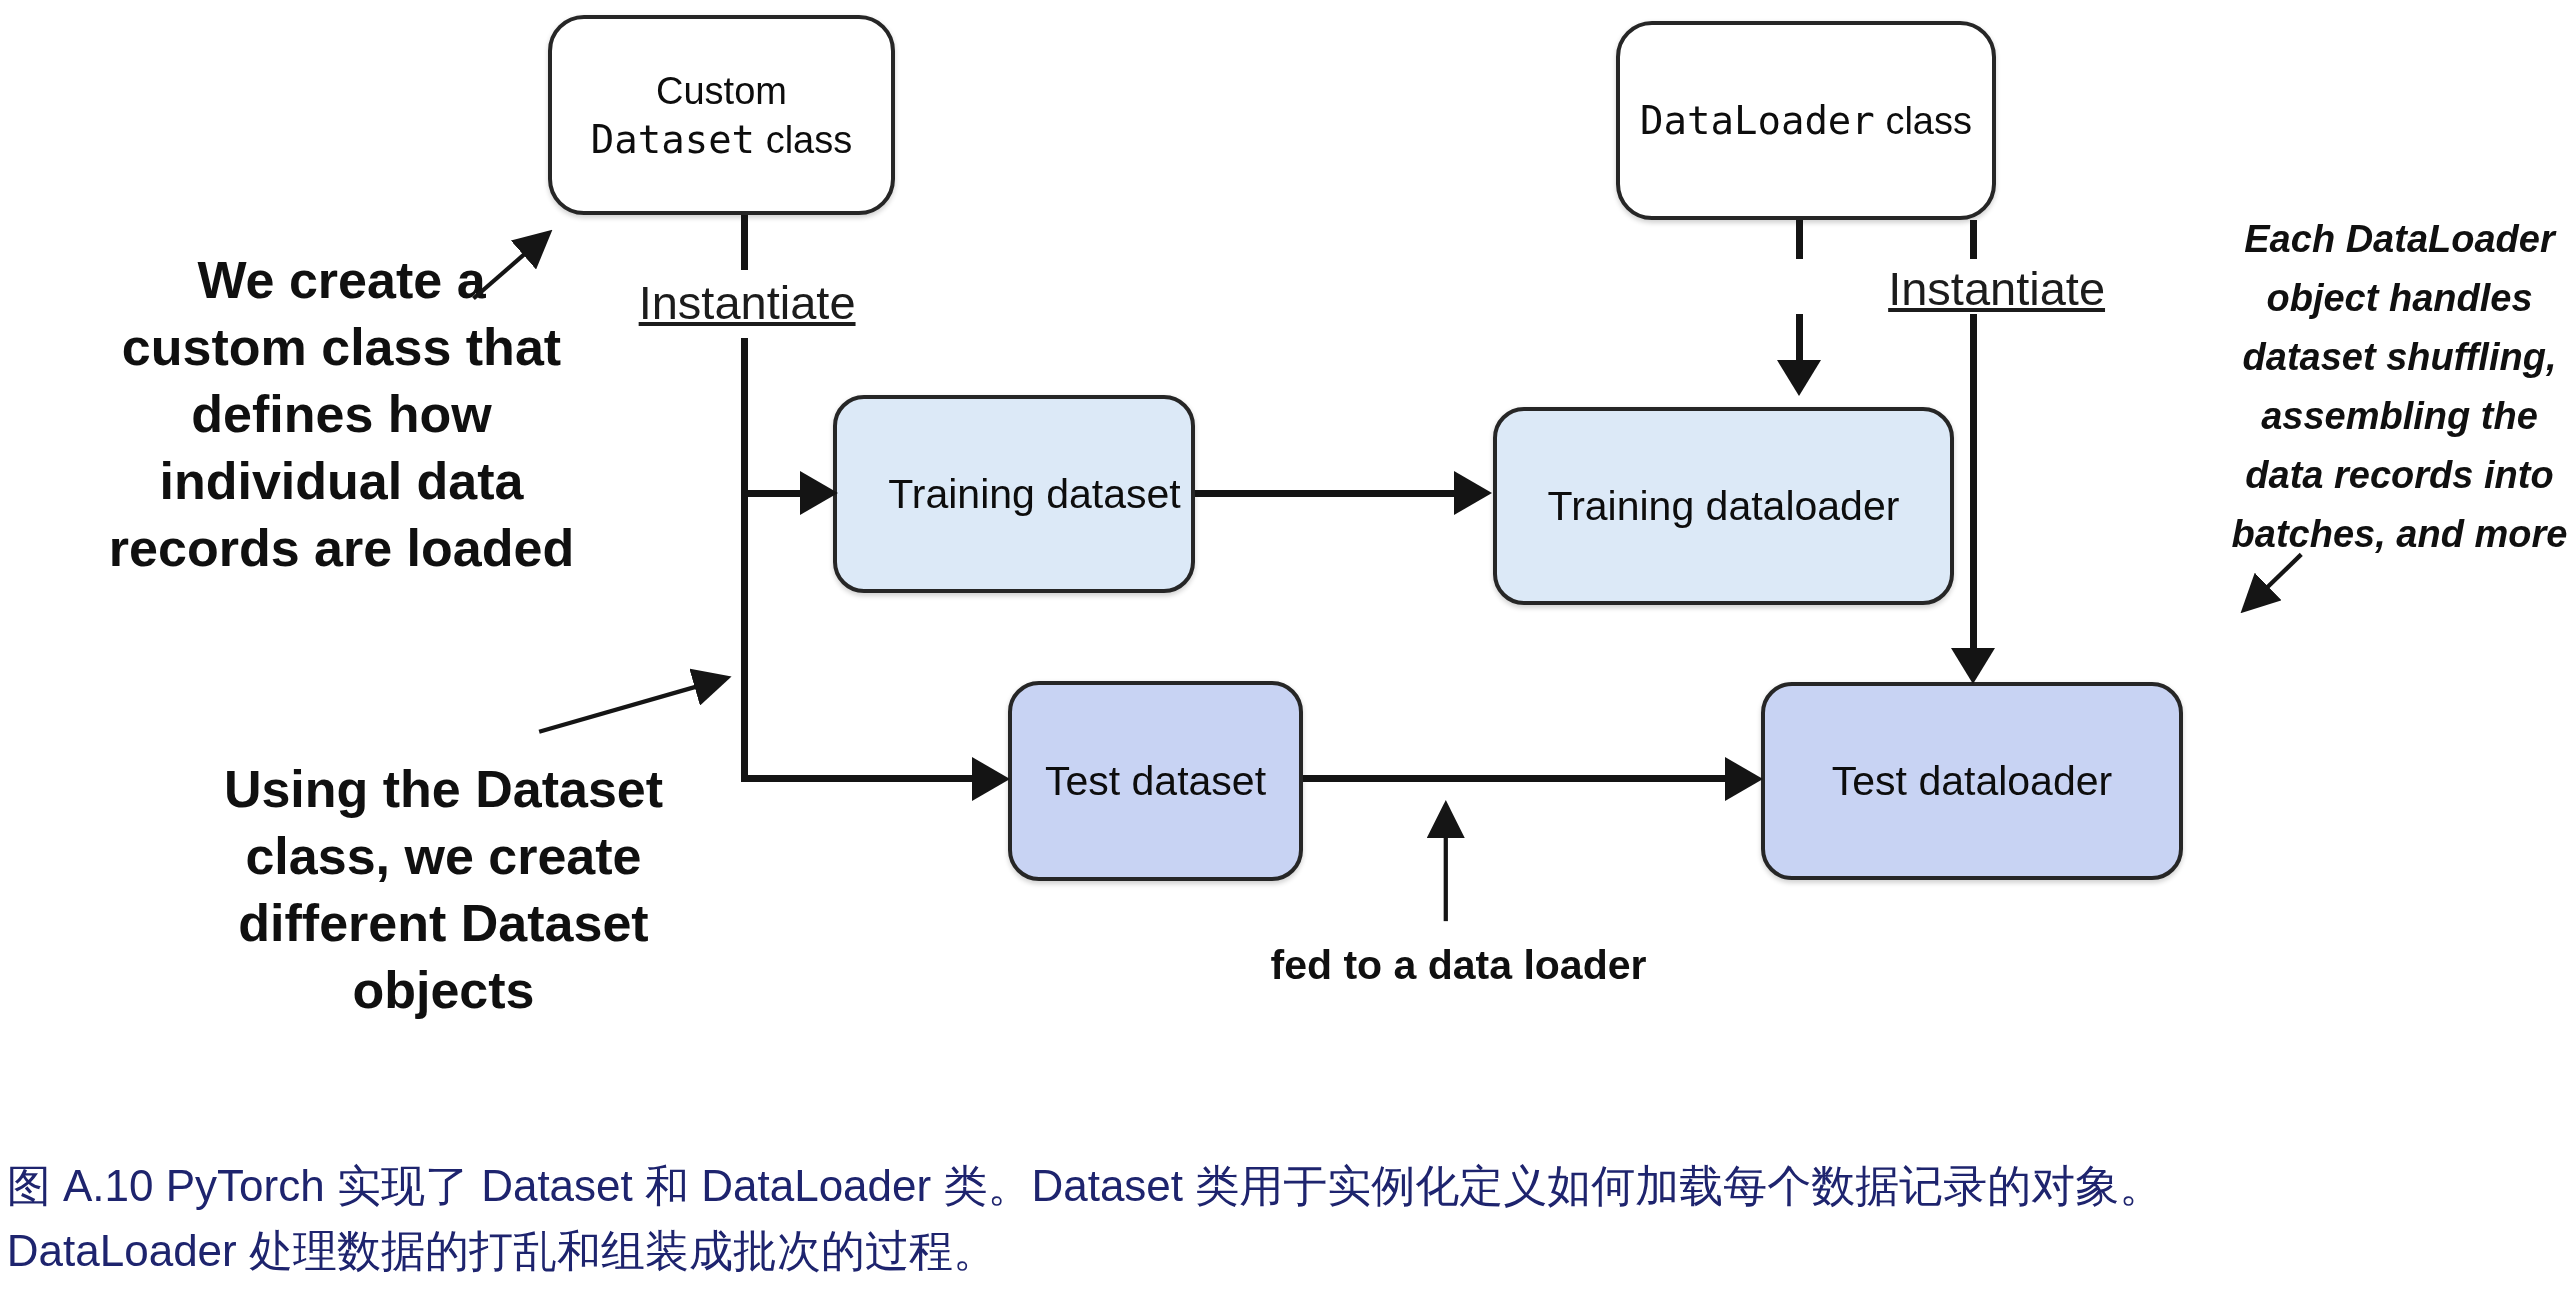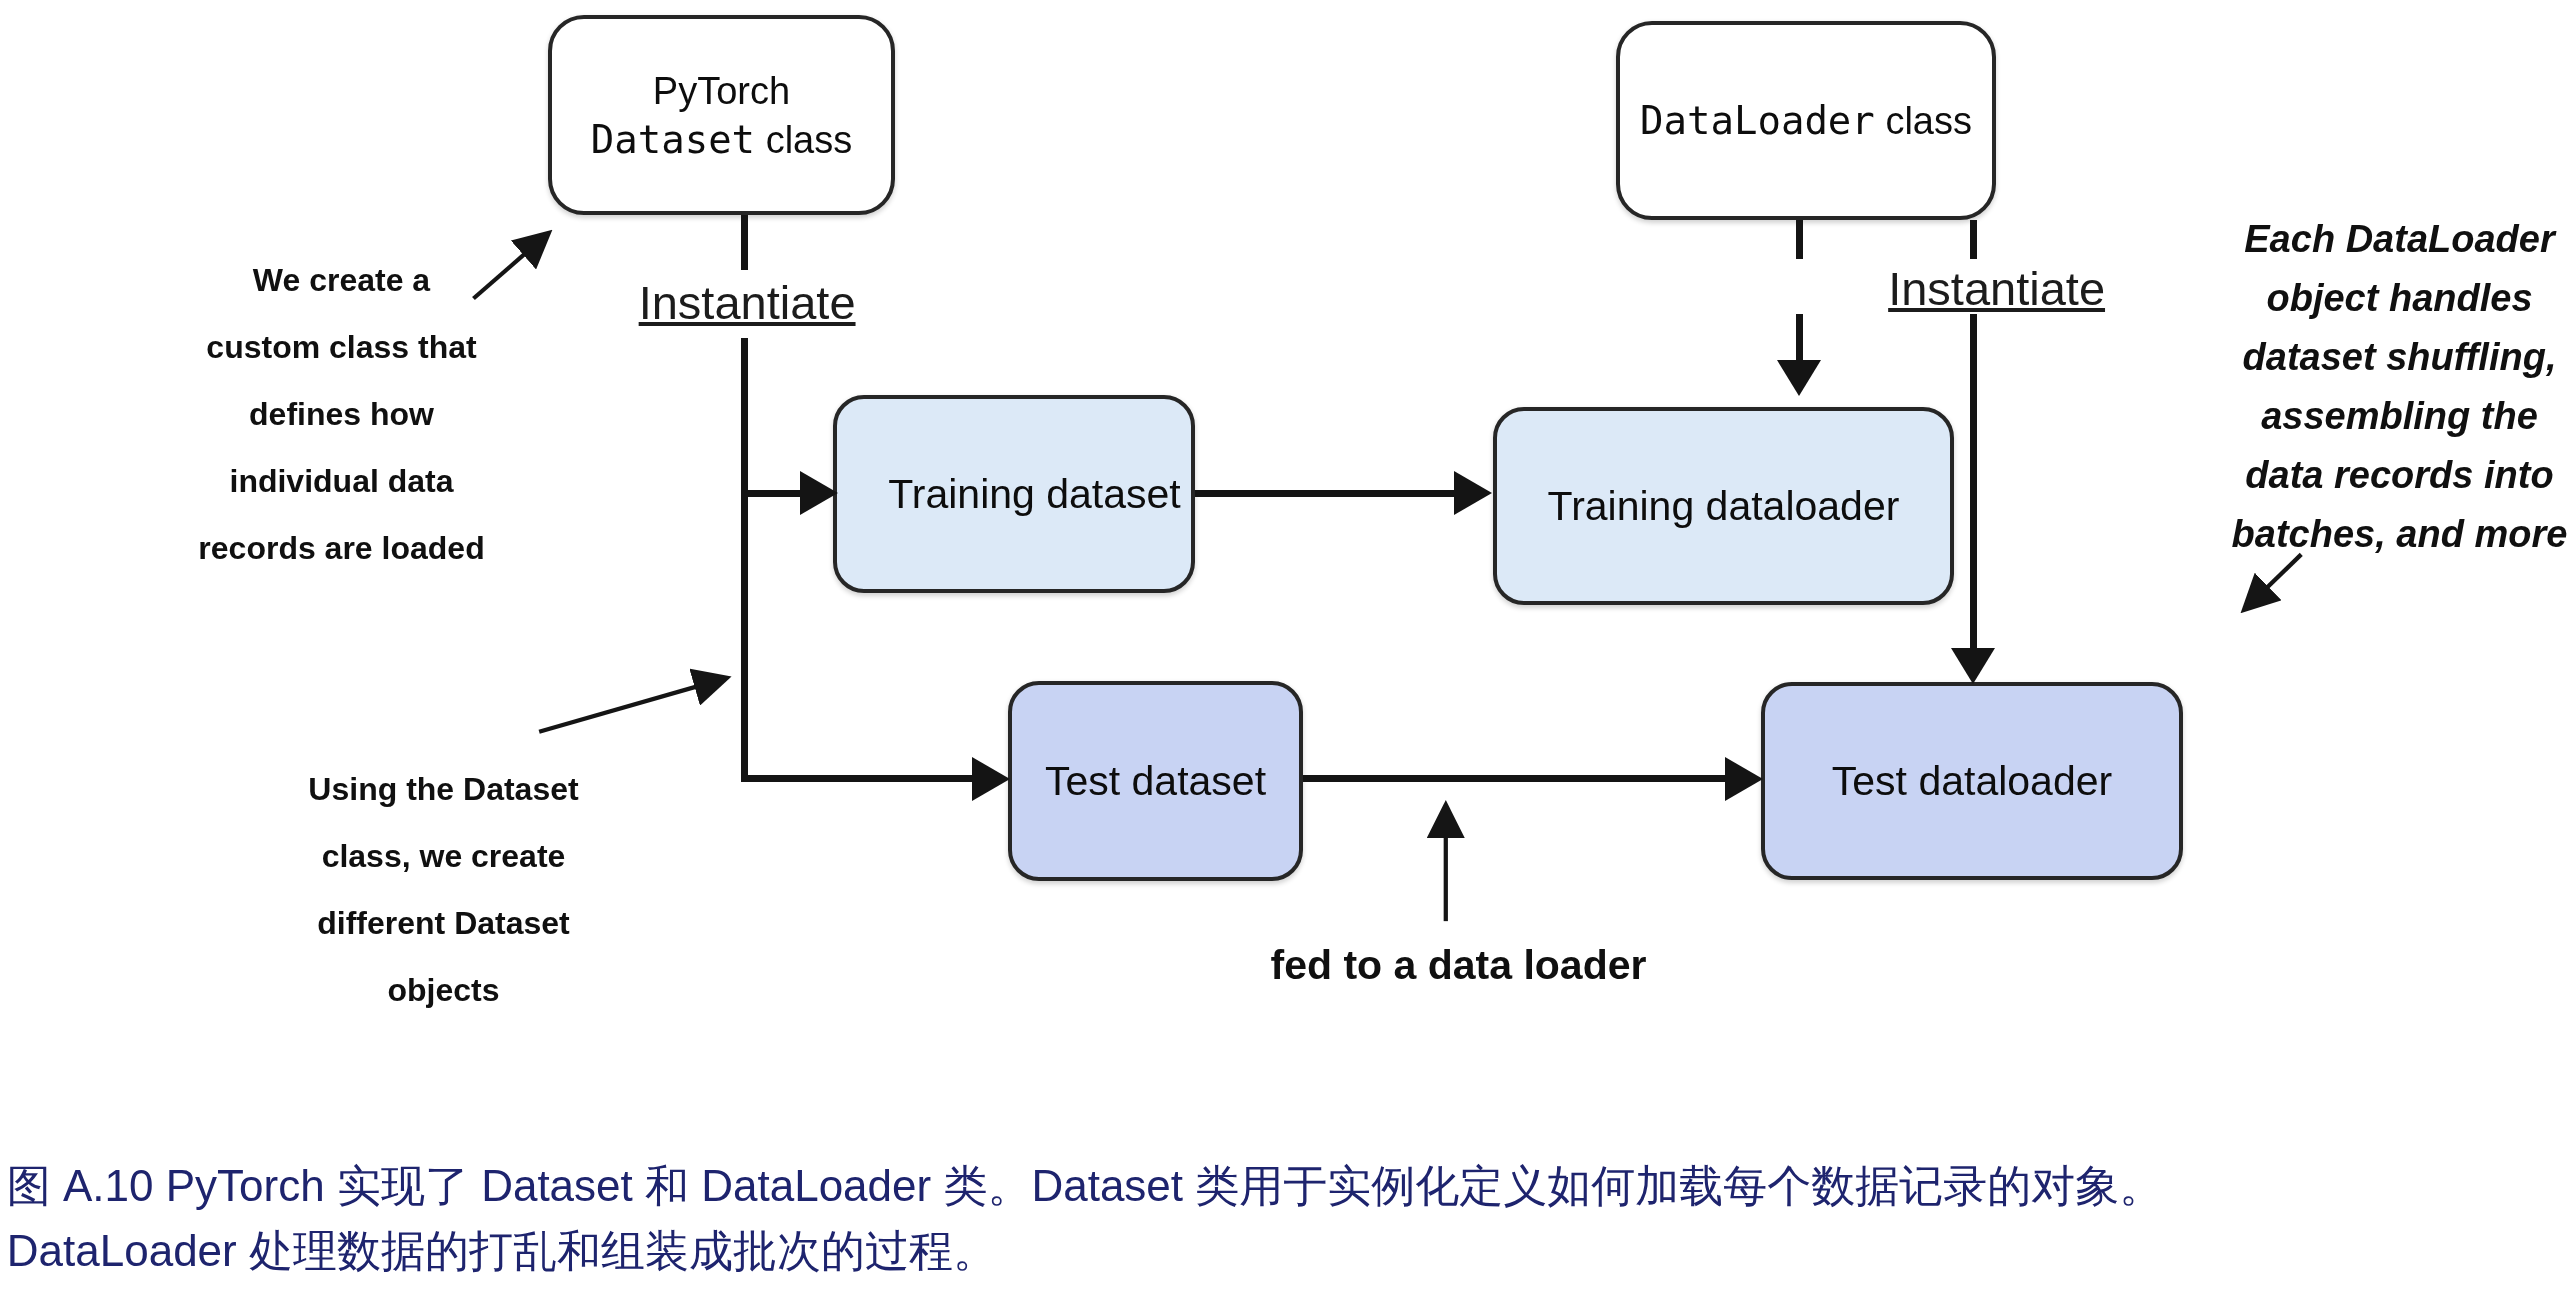"PyTorch" div.lbl { text: PyTorch -> Custom }
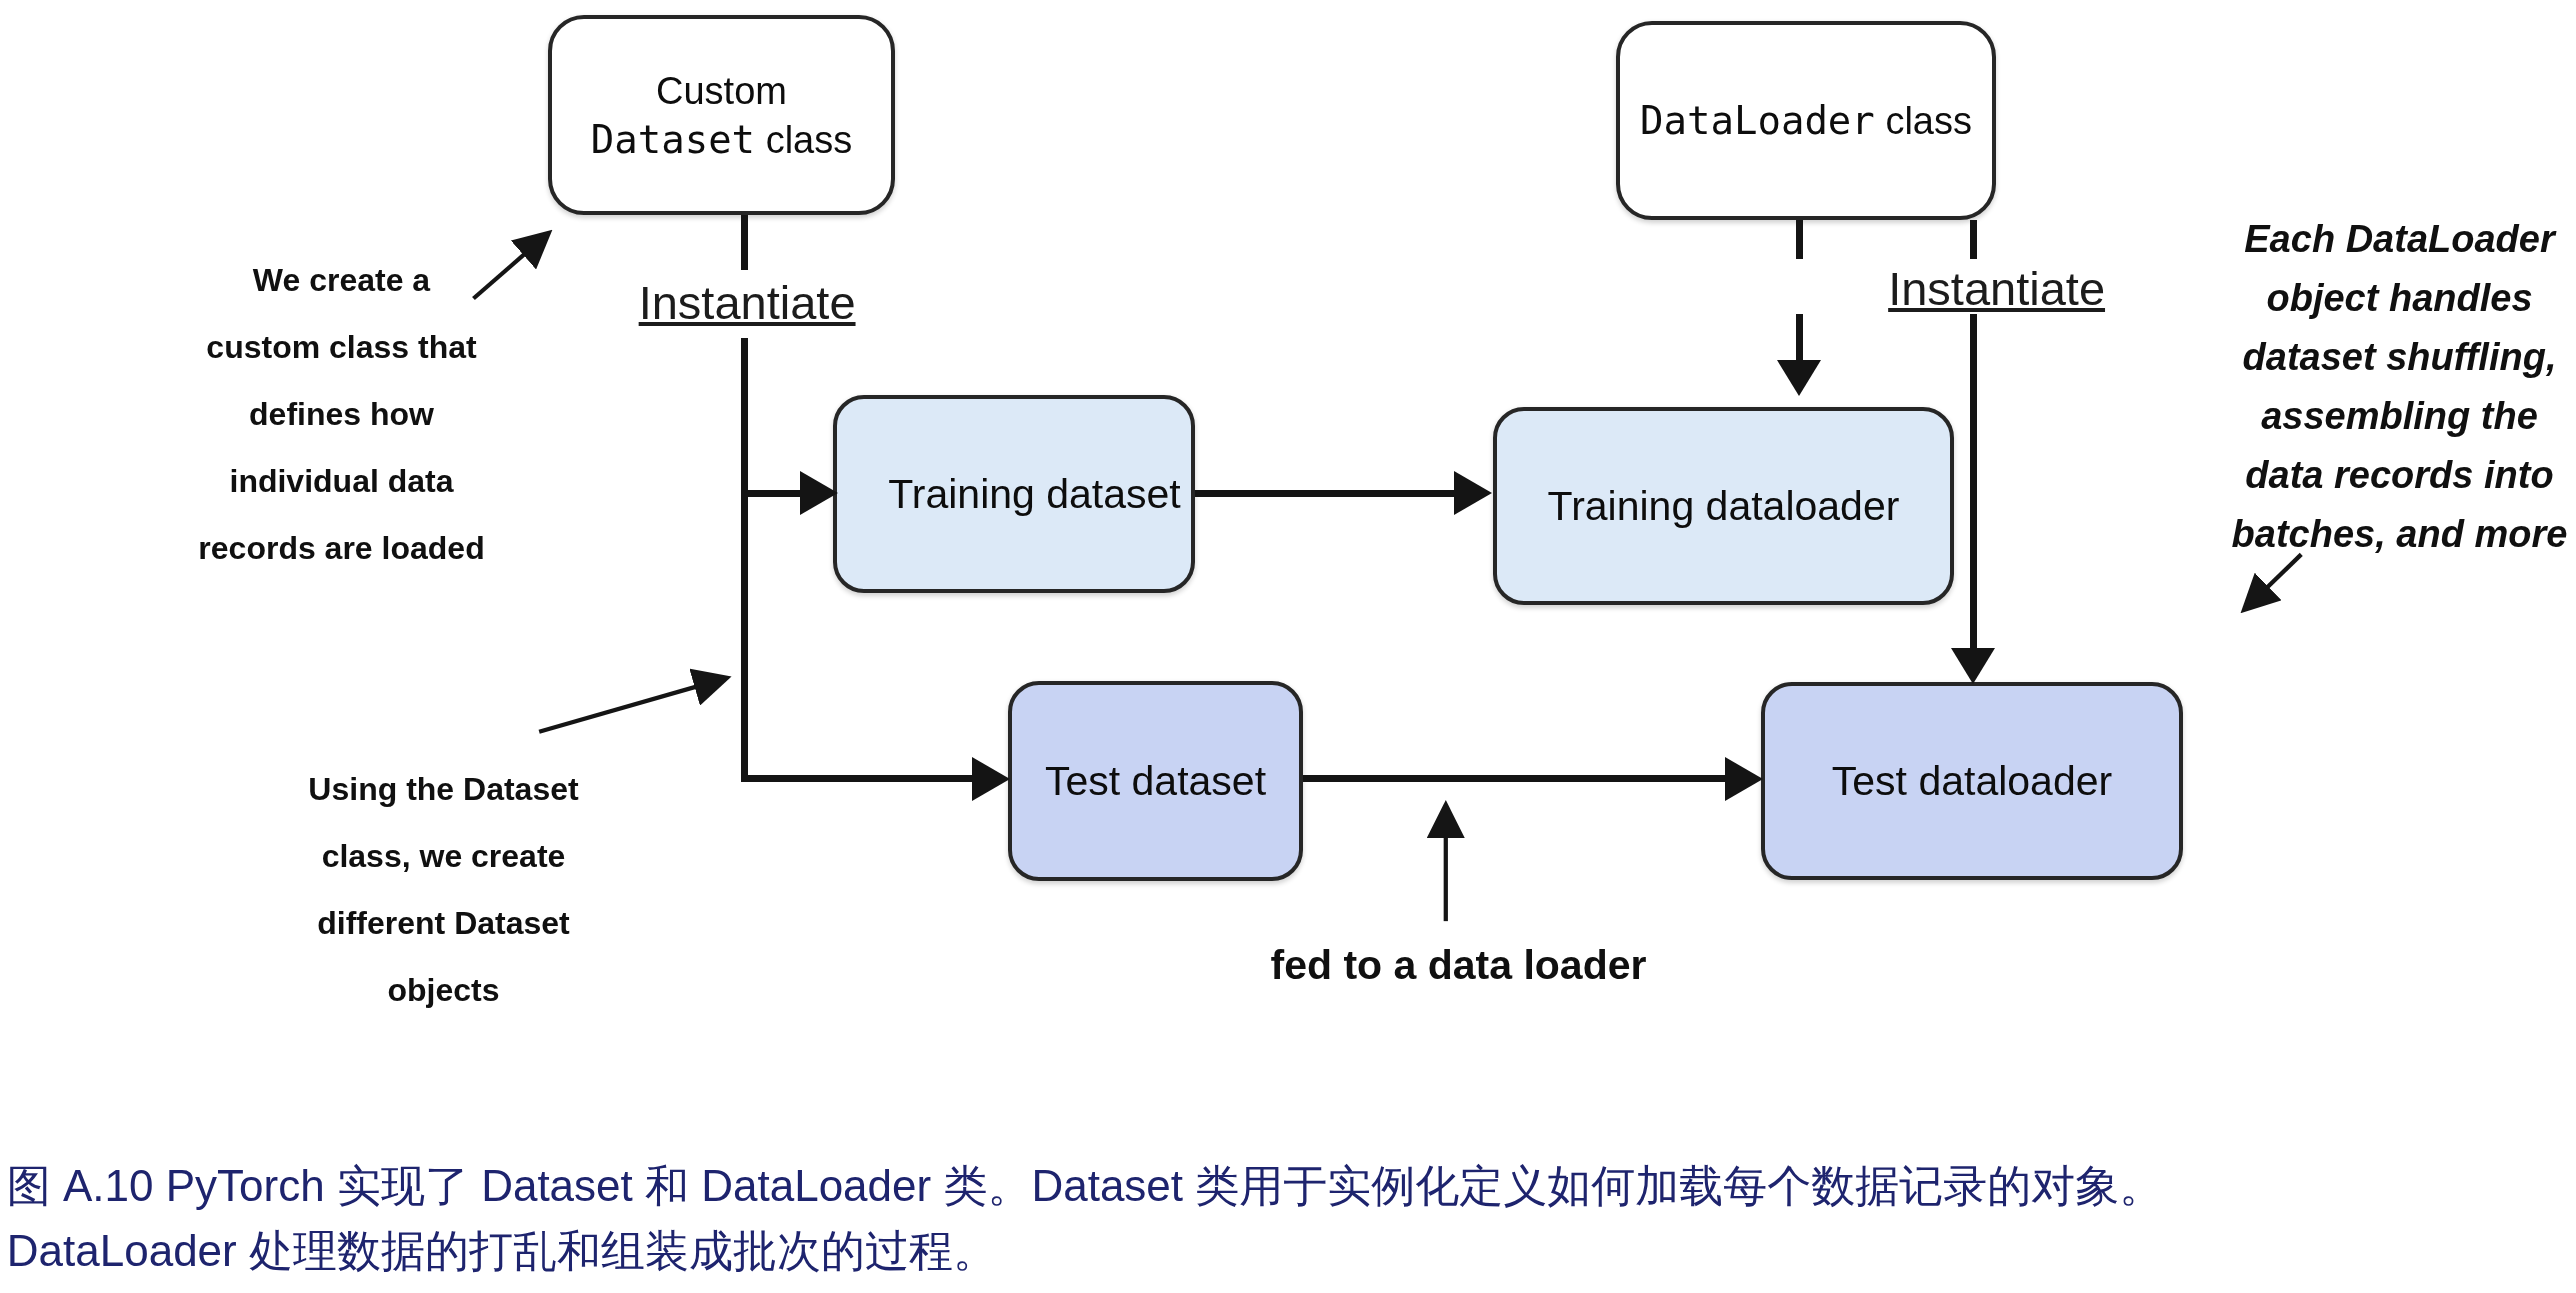"We create a" .note { font-size: 32px -> 52px }
